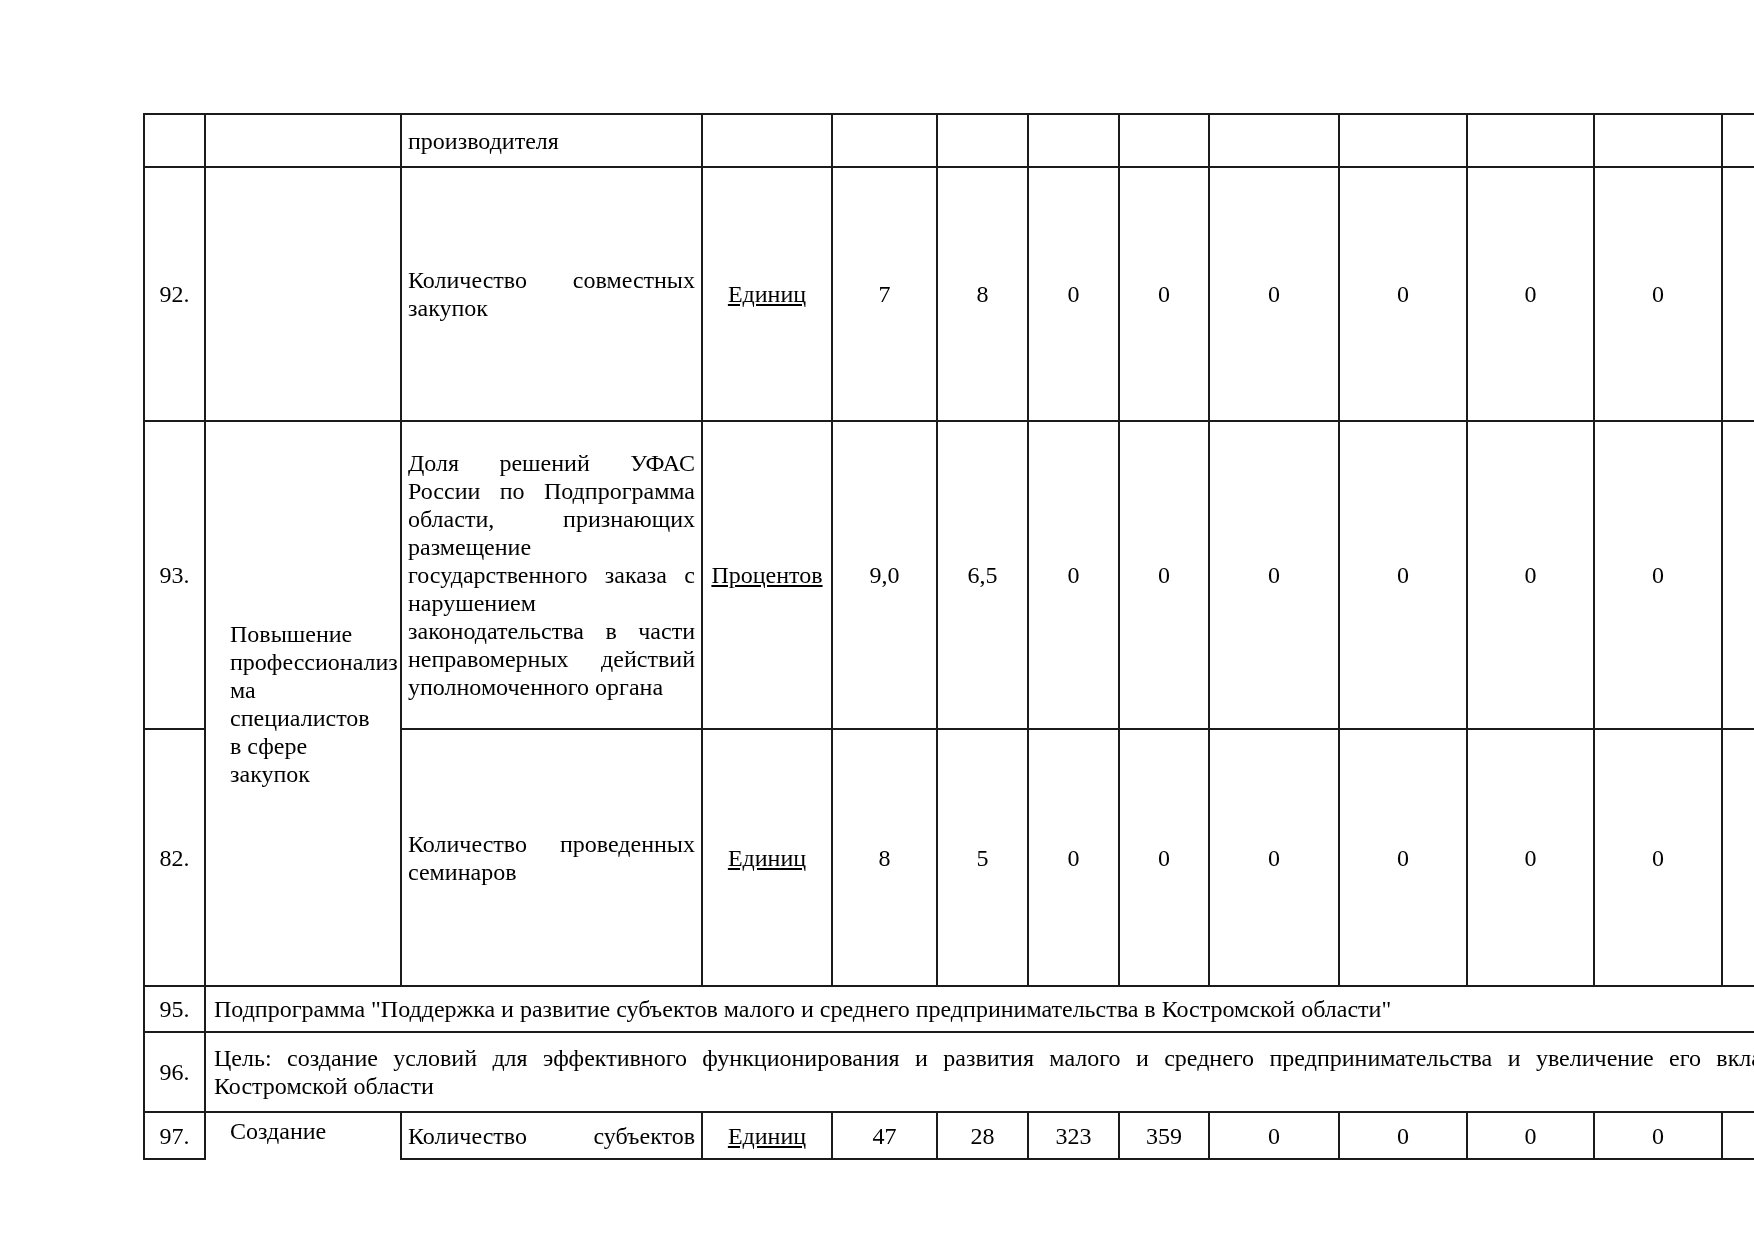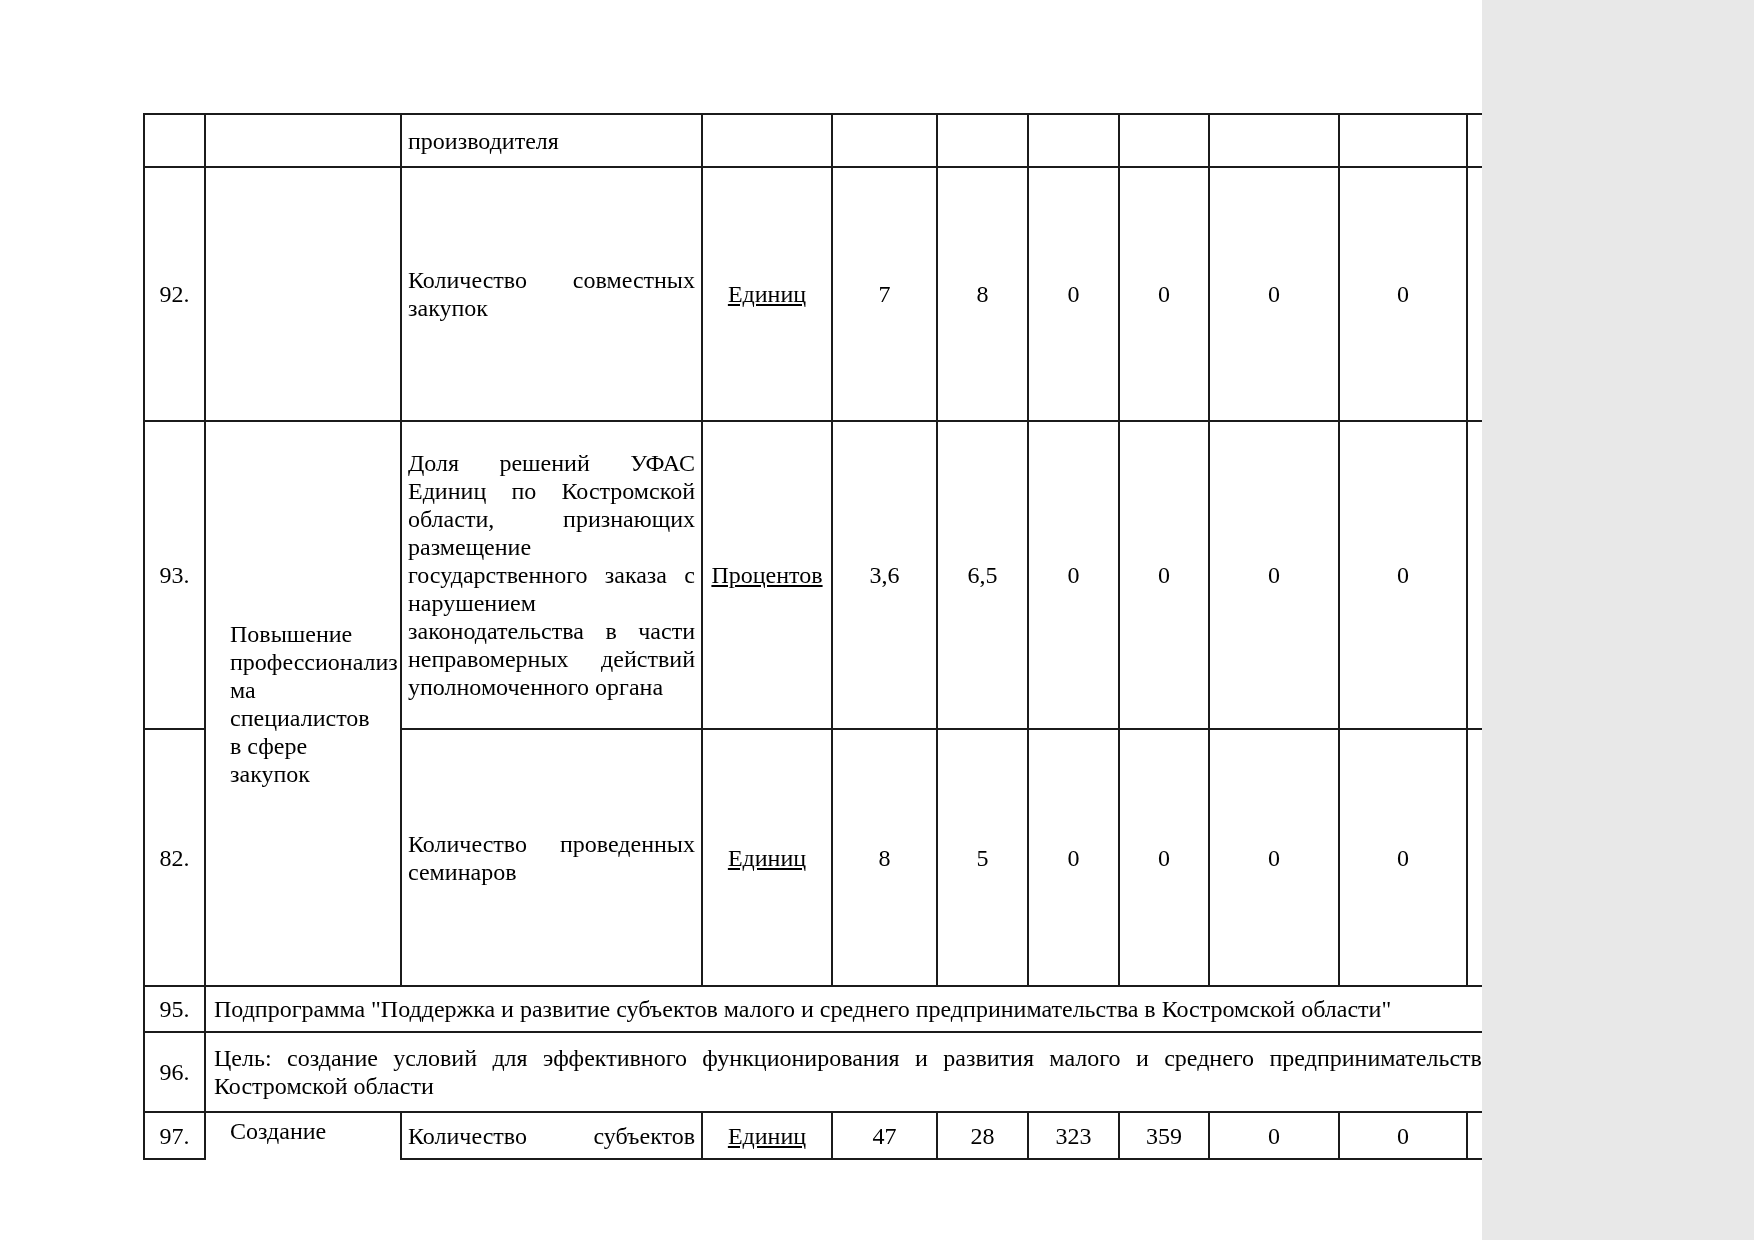"производителя" .page { width: 1482px -> 1754px }
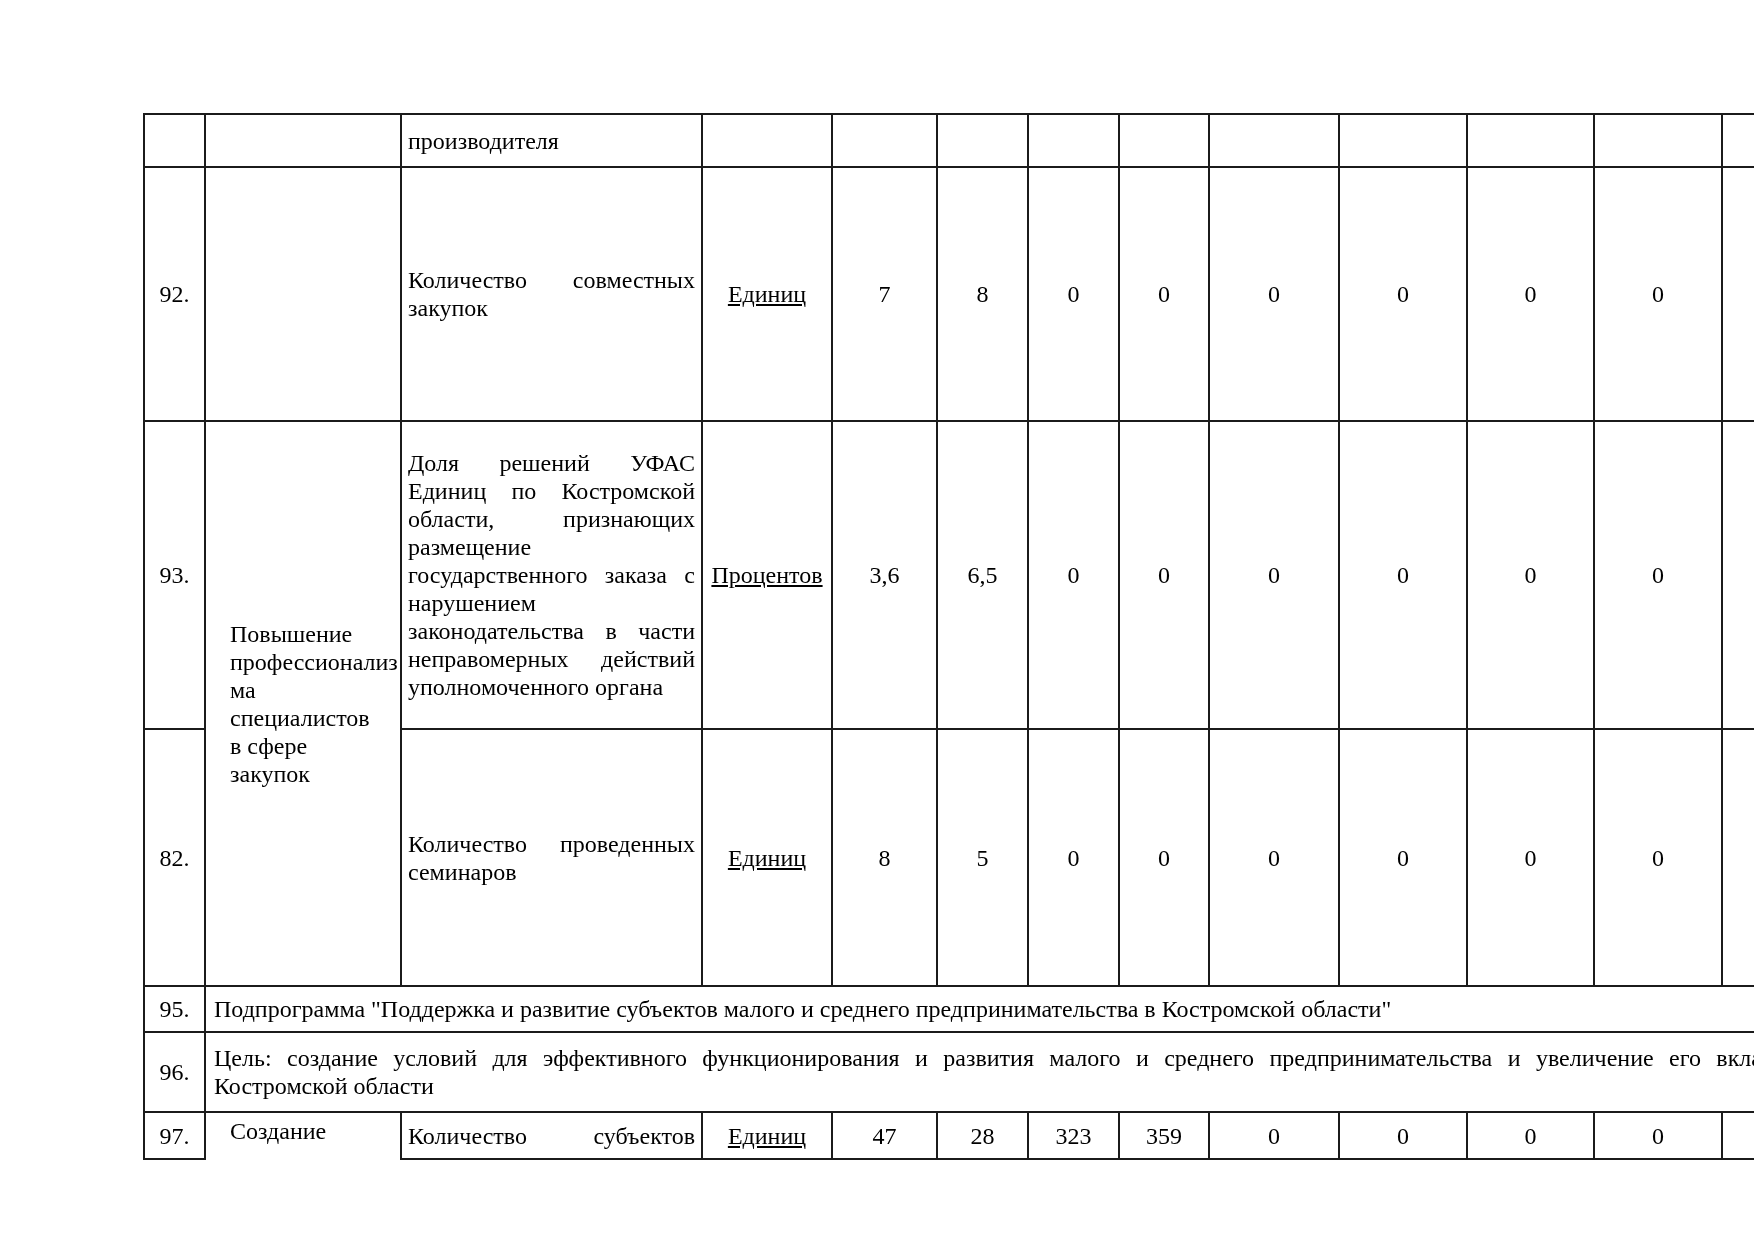"Единиц по Костромской" div.cl { text: Единиц по Костромской -> России по Подпрограмма }
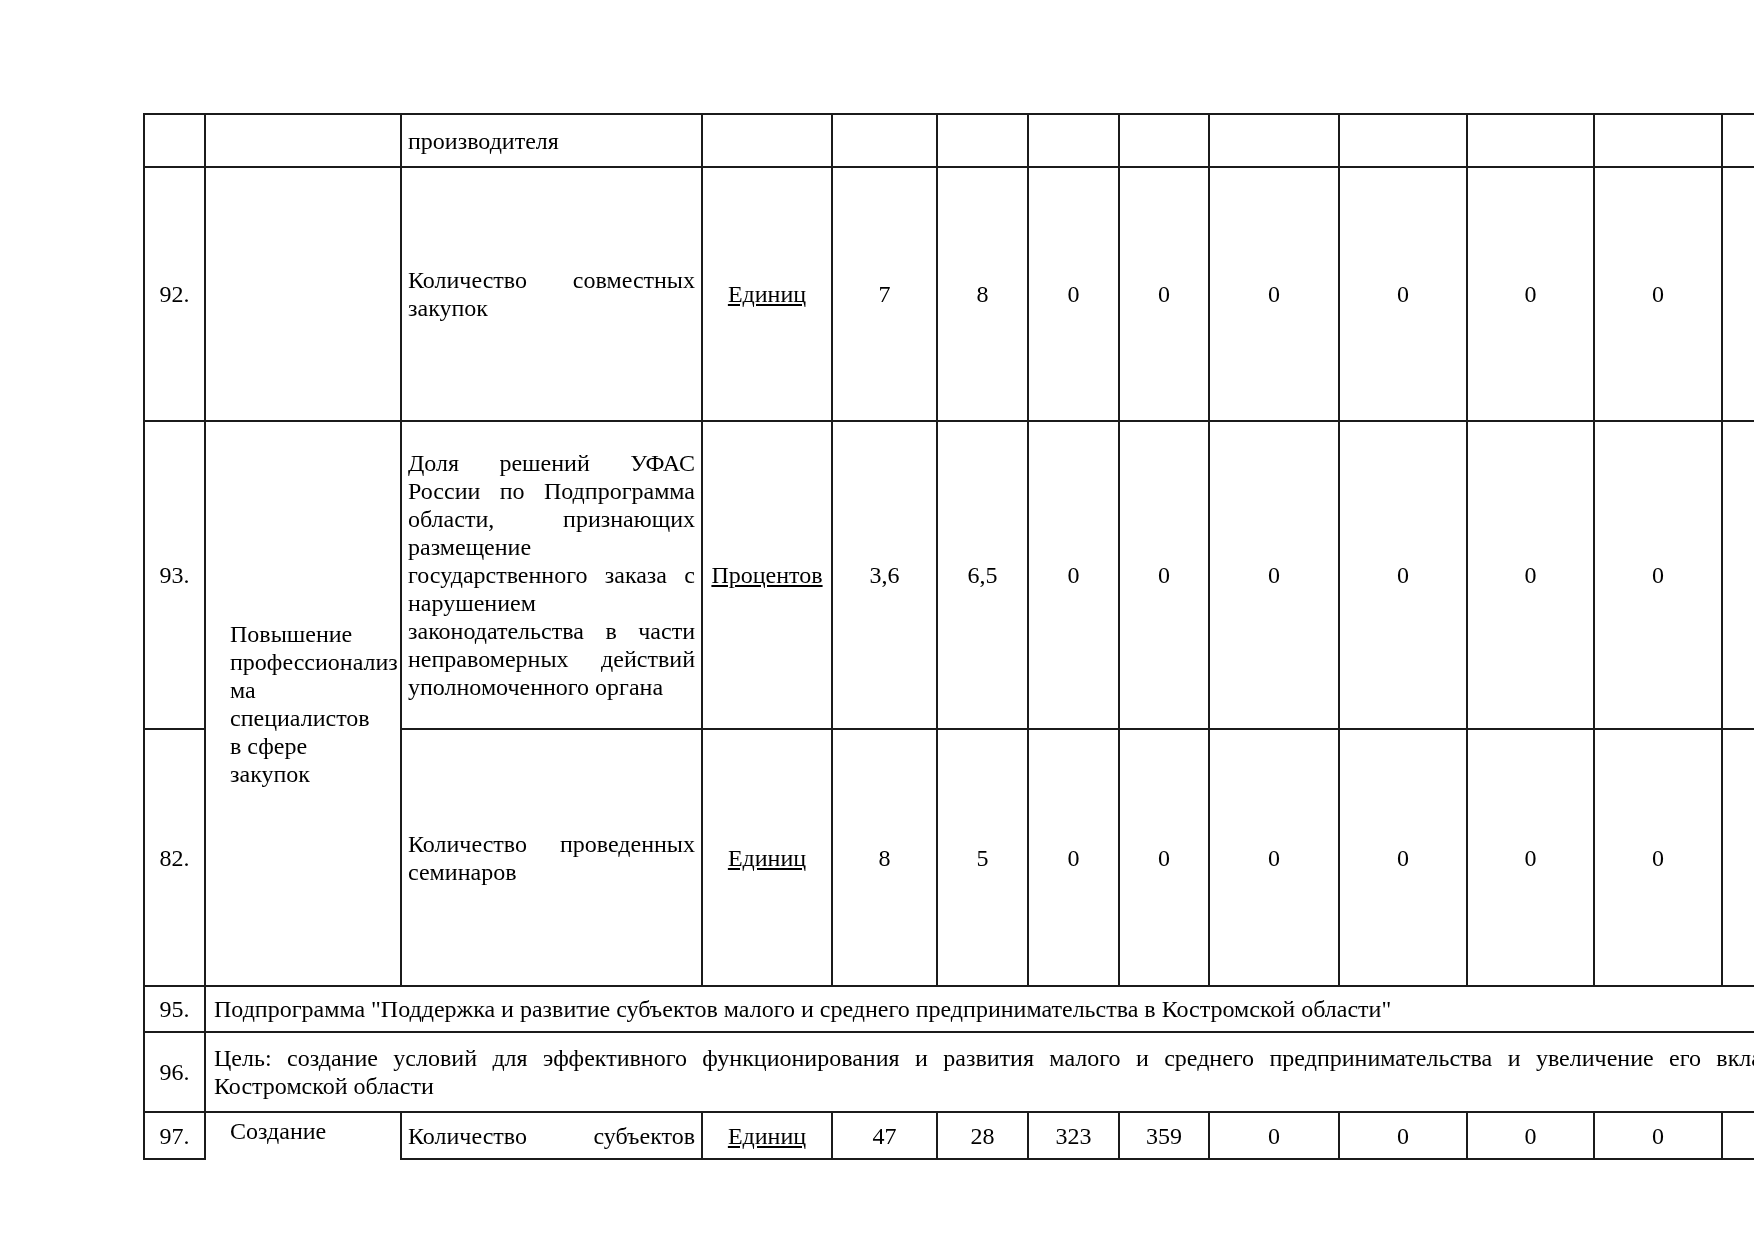"3,6" td.c-val { text: 3,6 -> 9,0 }
